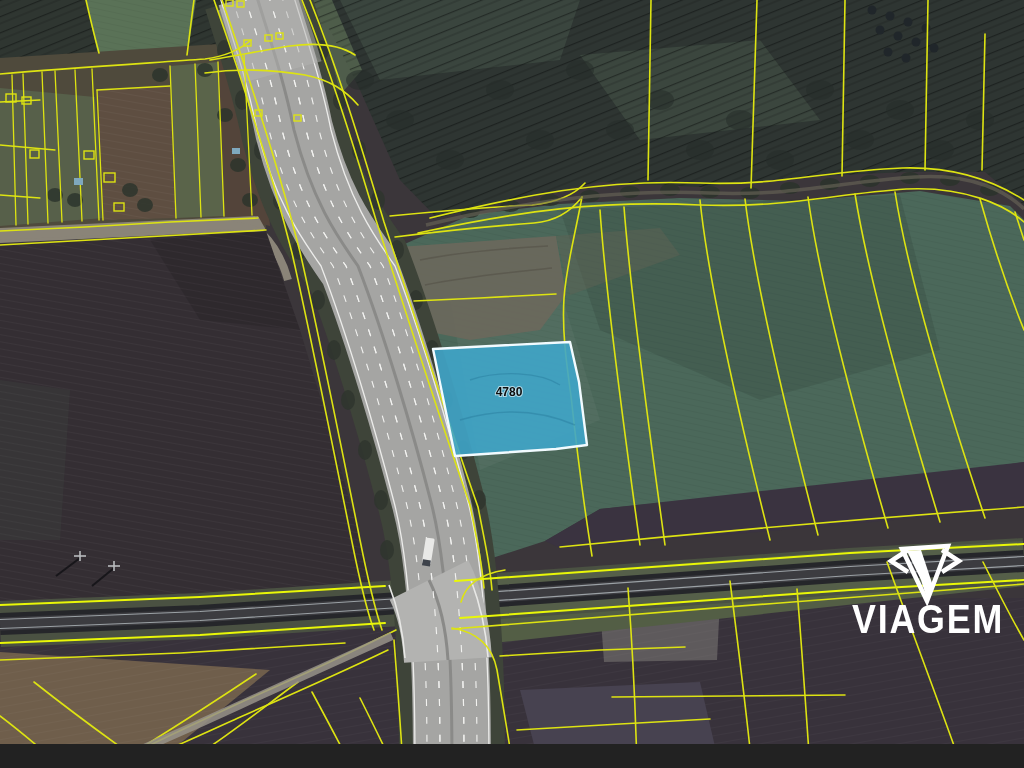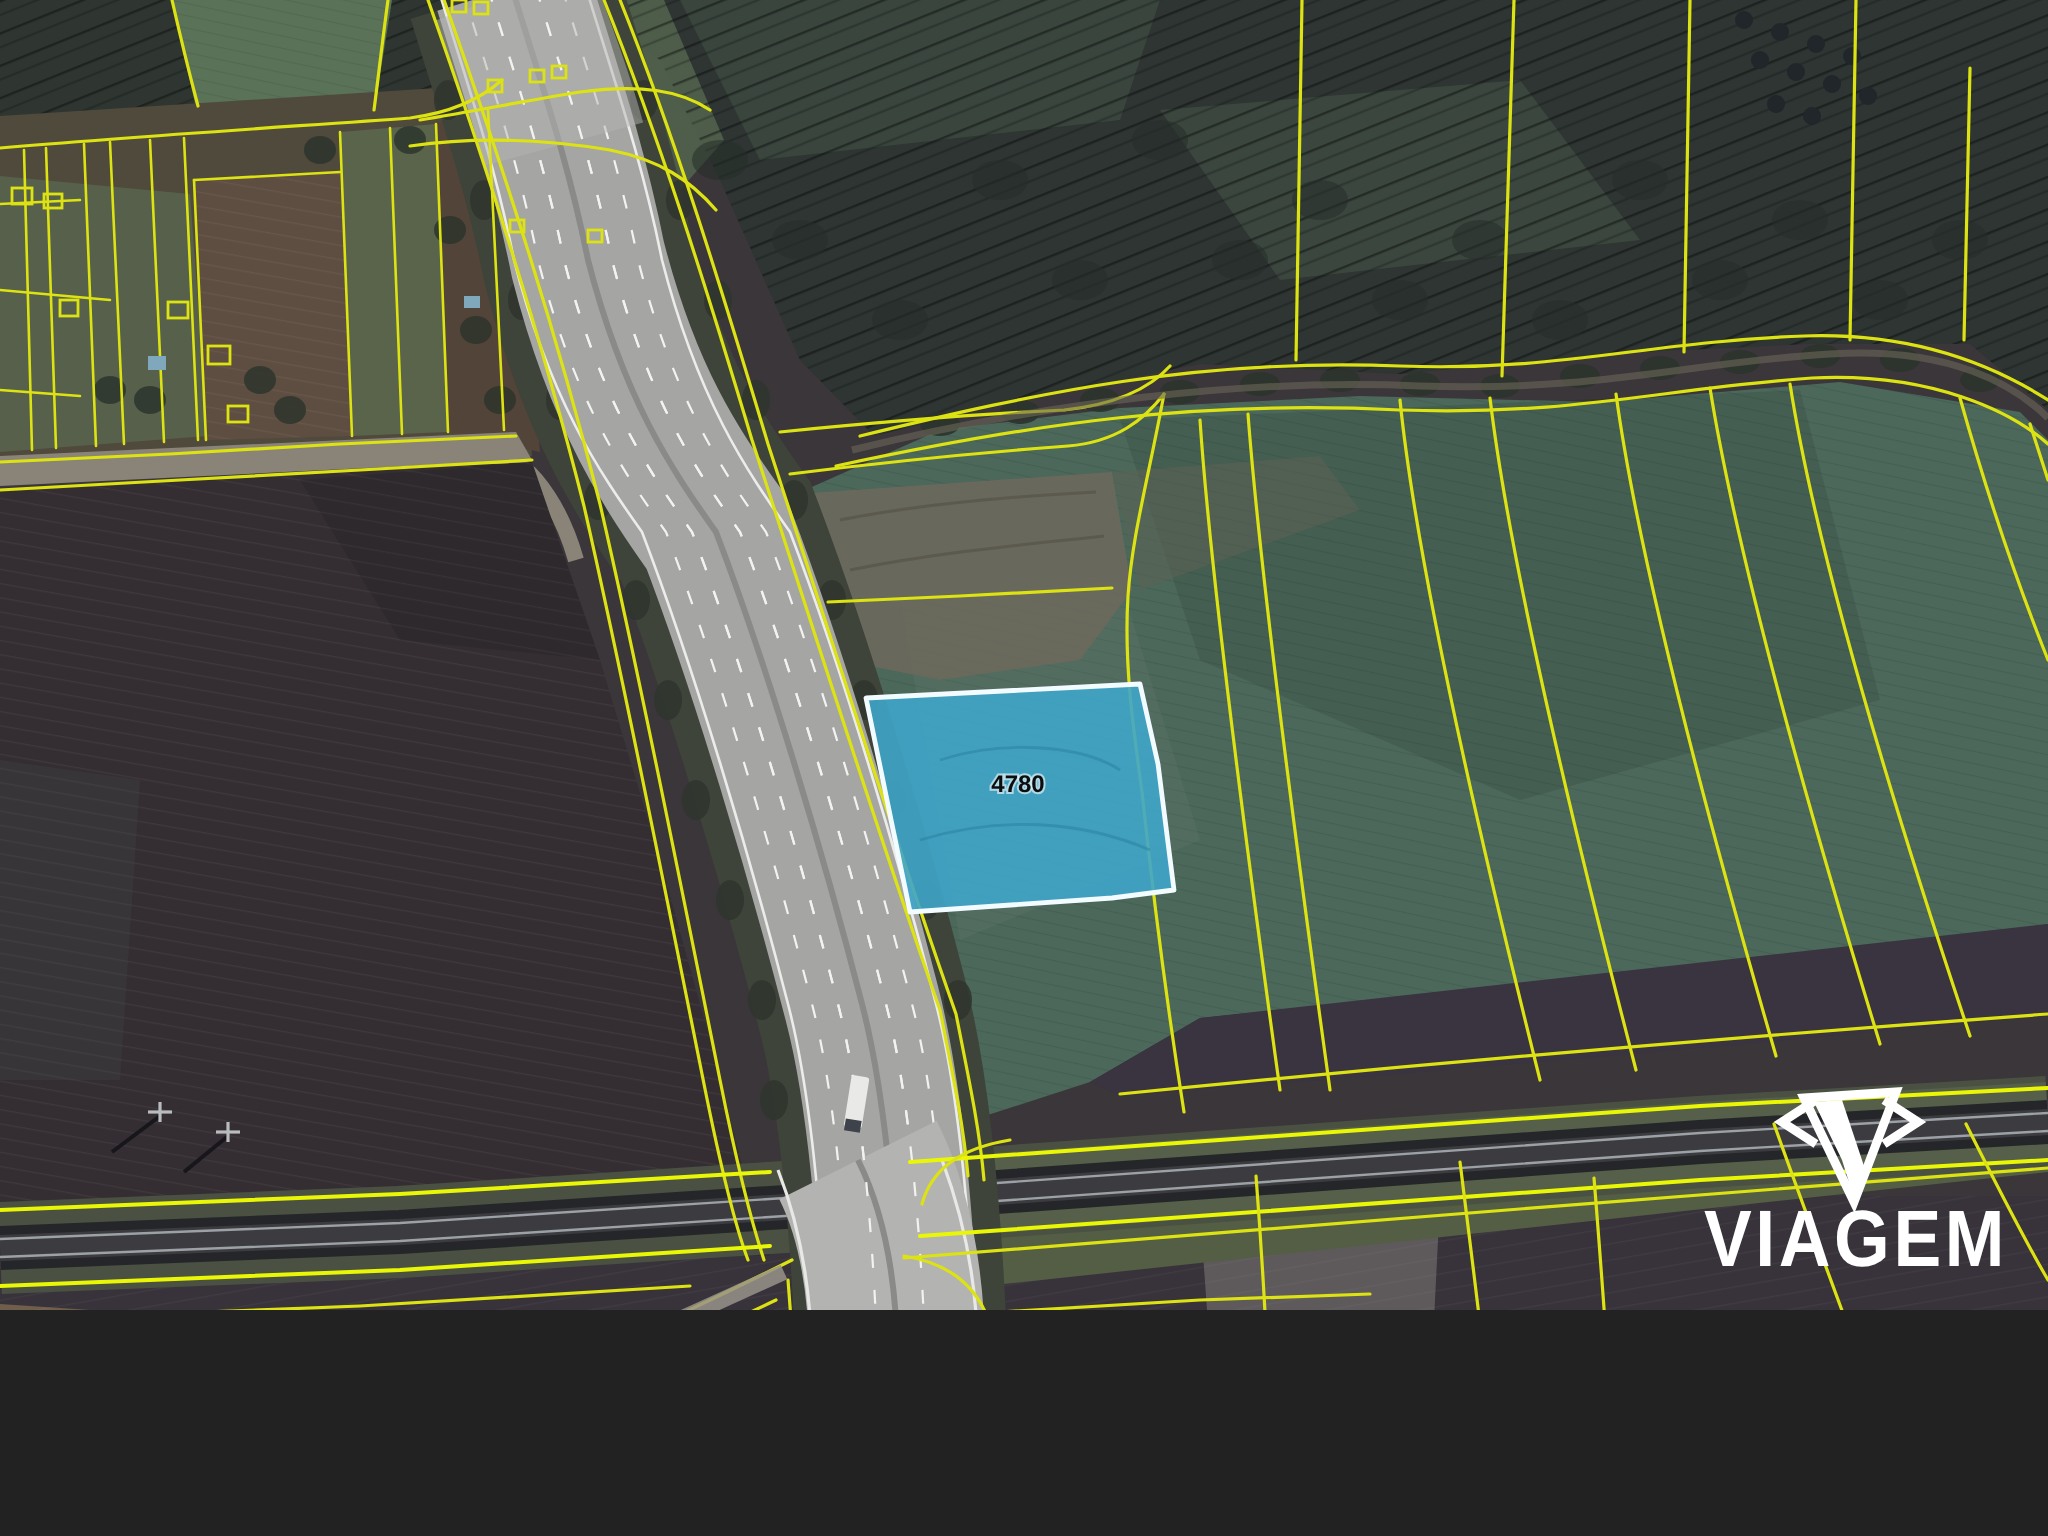"4780" .stage { height: 655px -> 744px }
